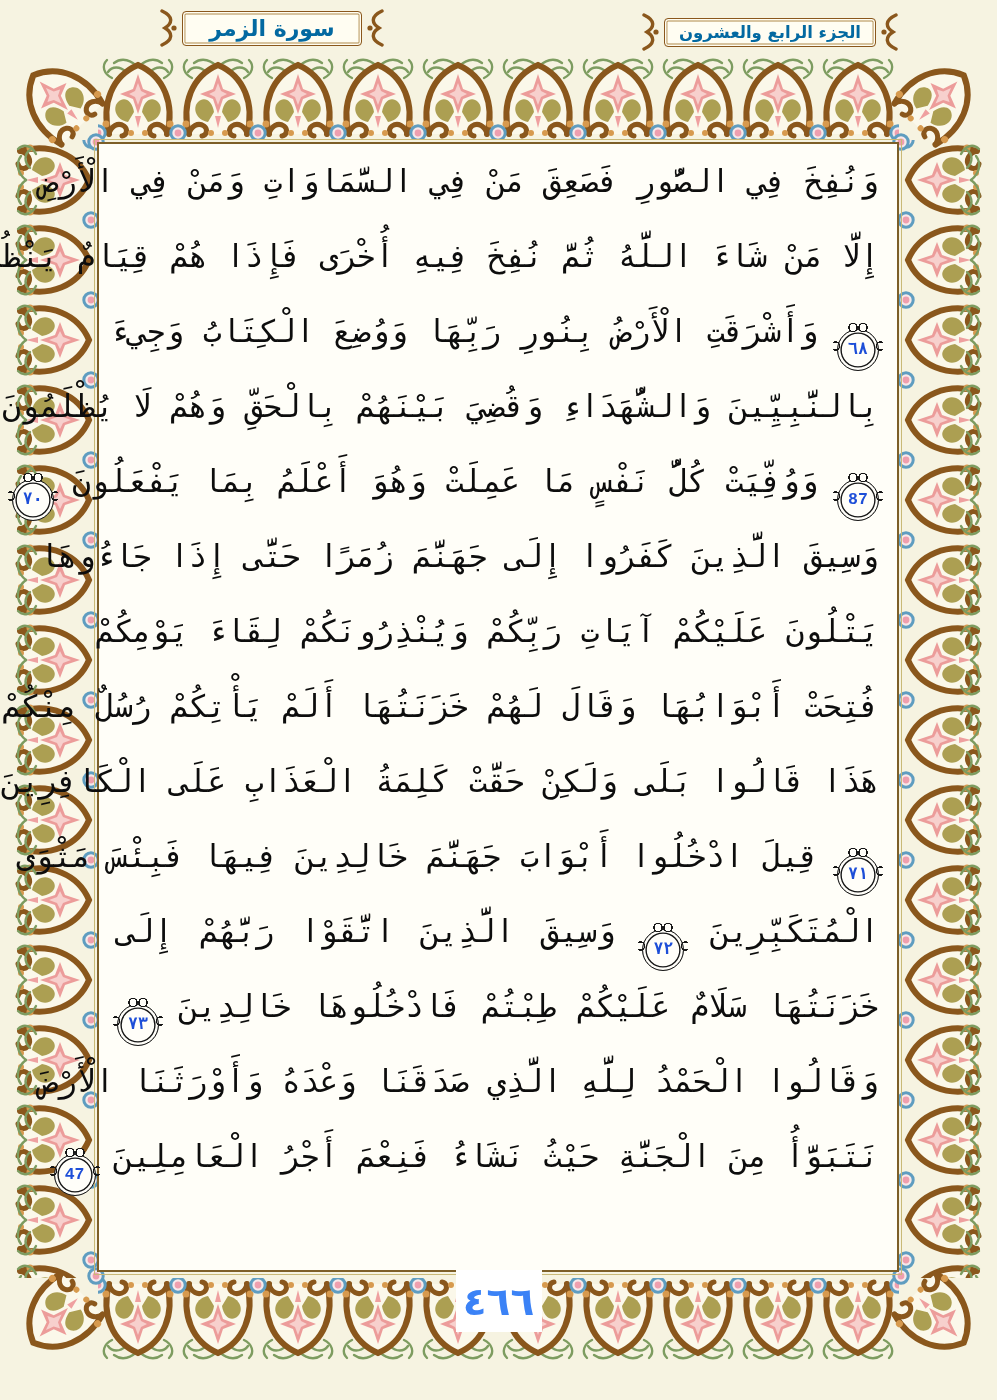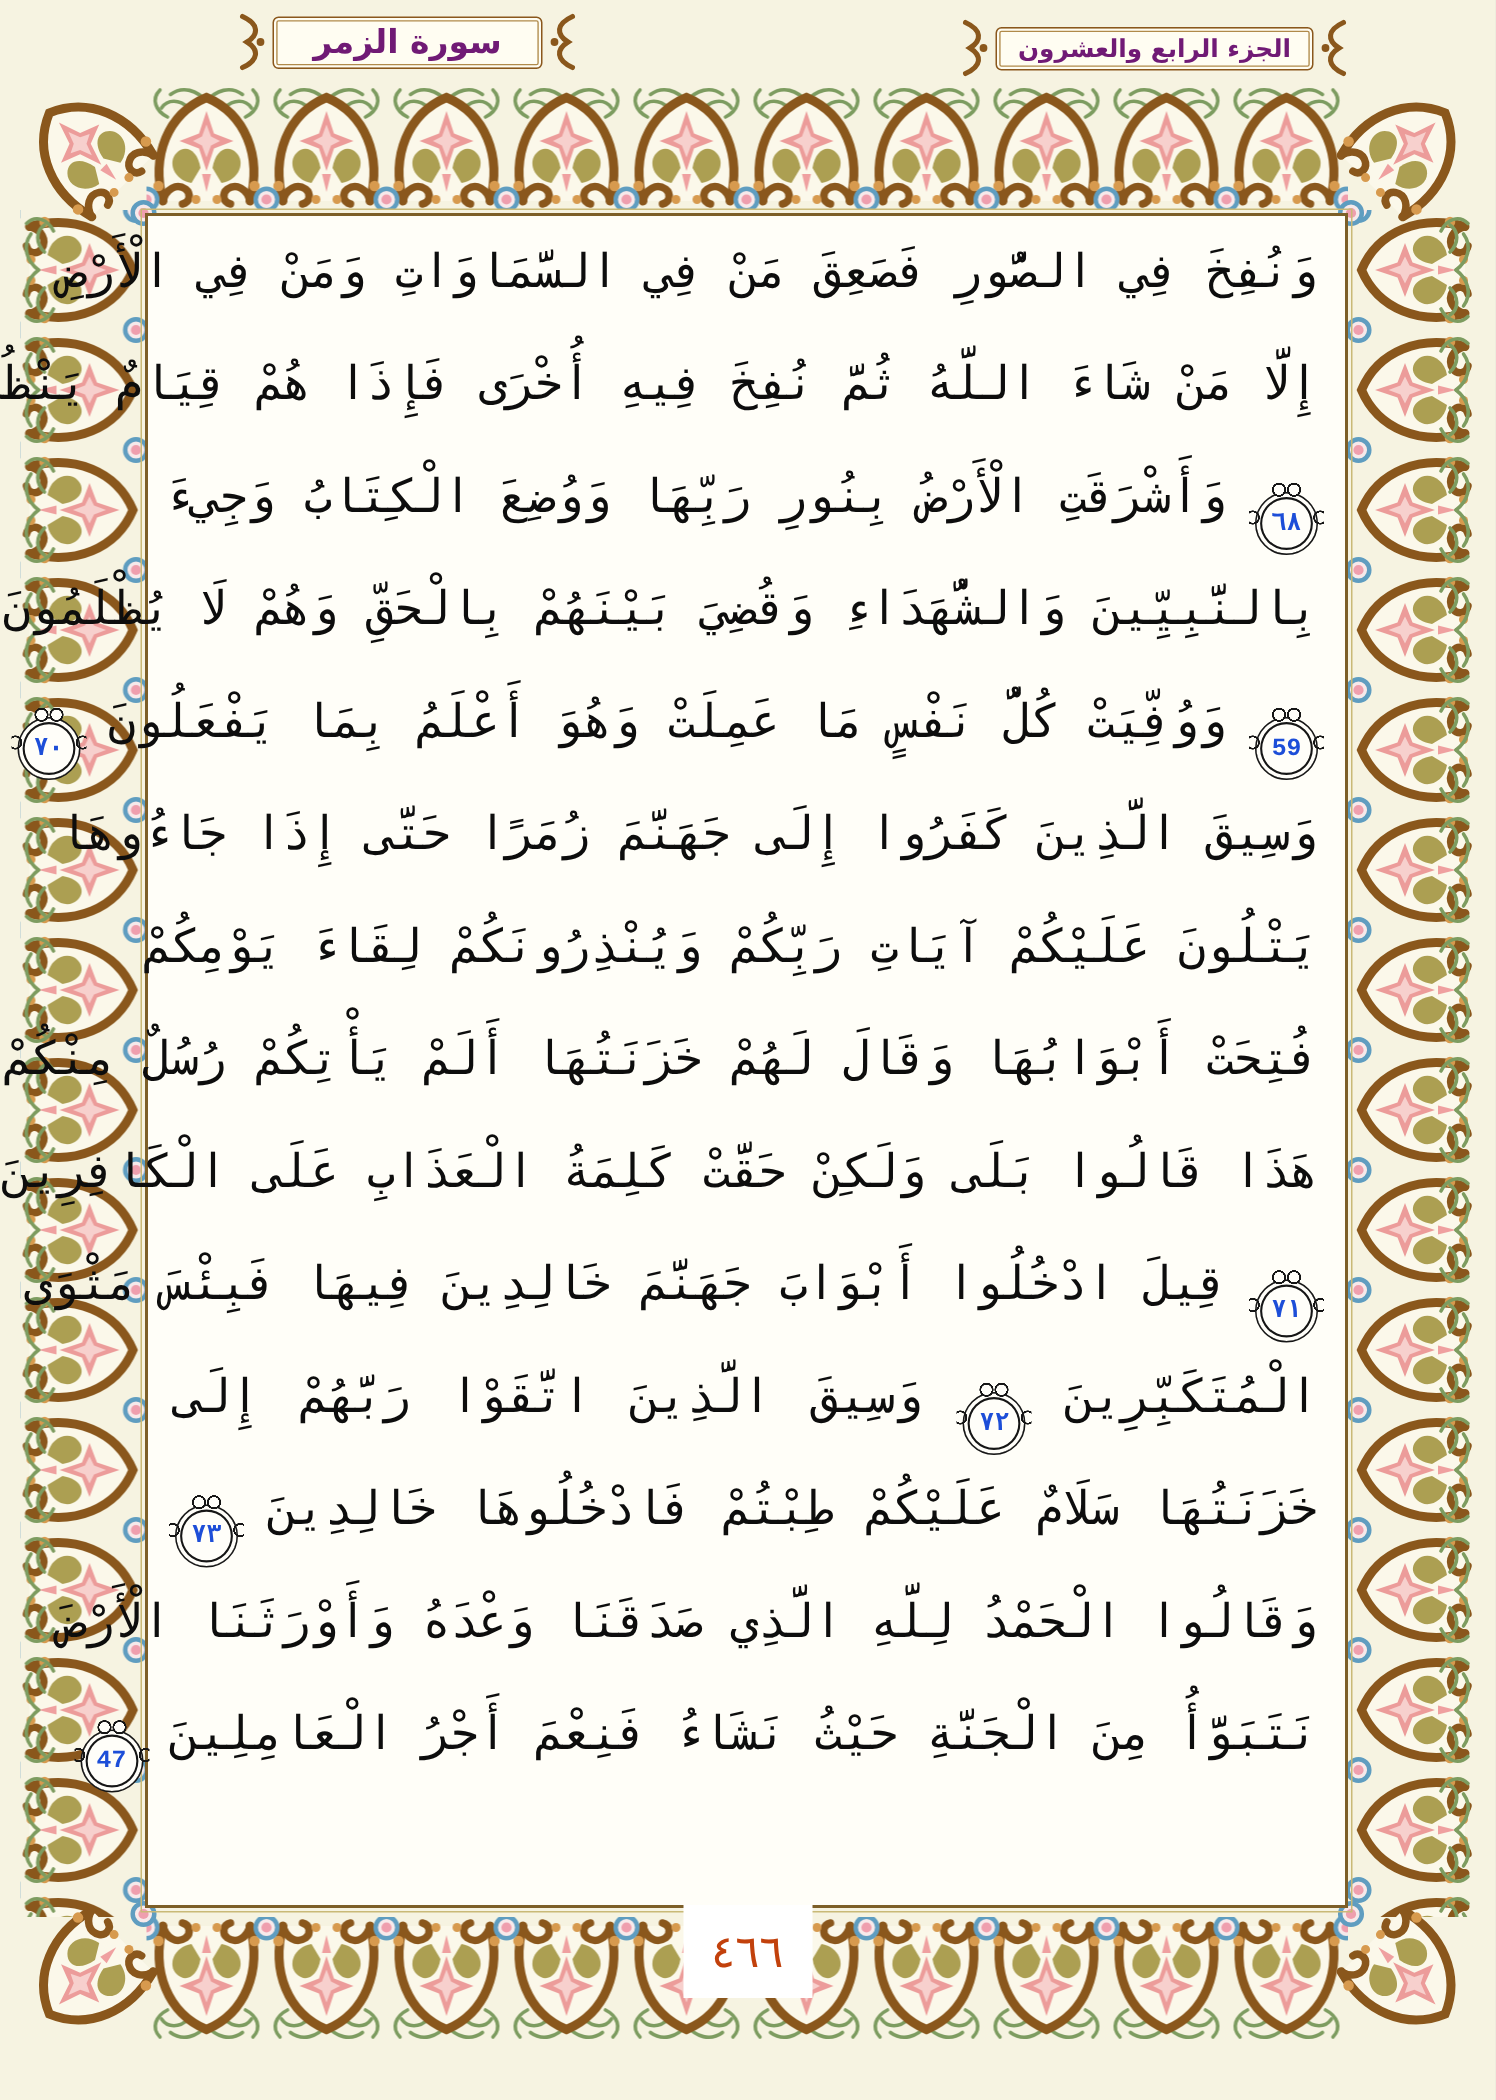"سورة الزمر" .cartouche .box { color: #701a75 -> #0369a1 }
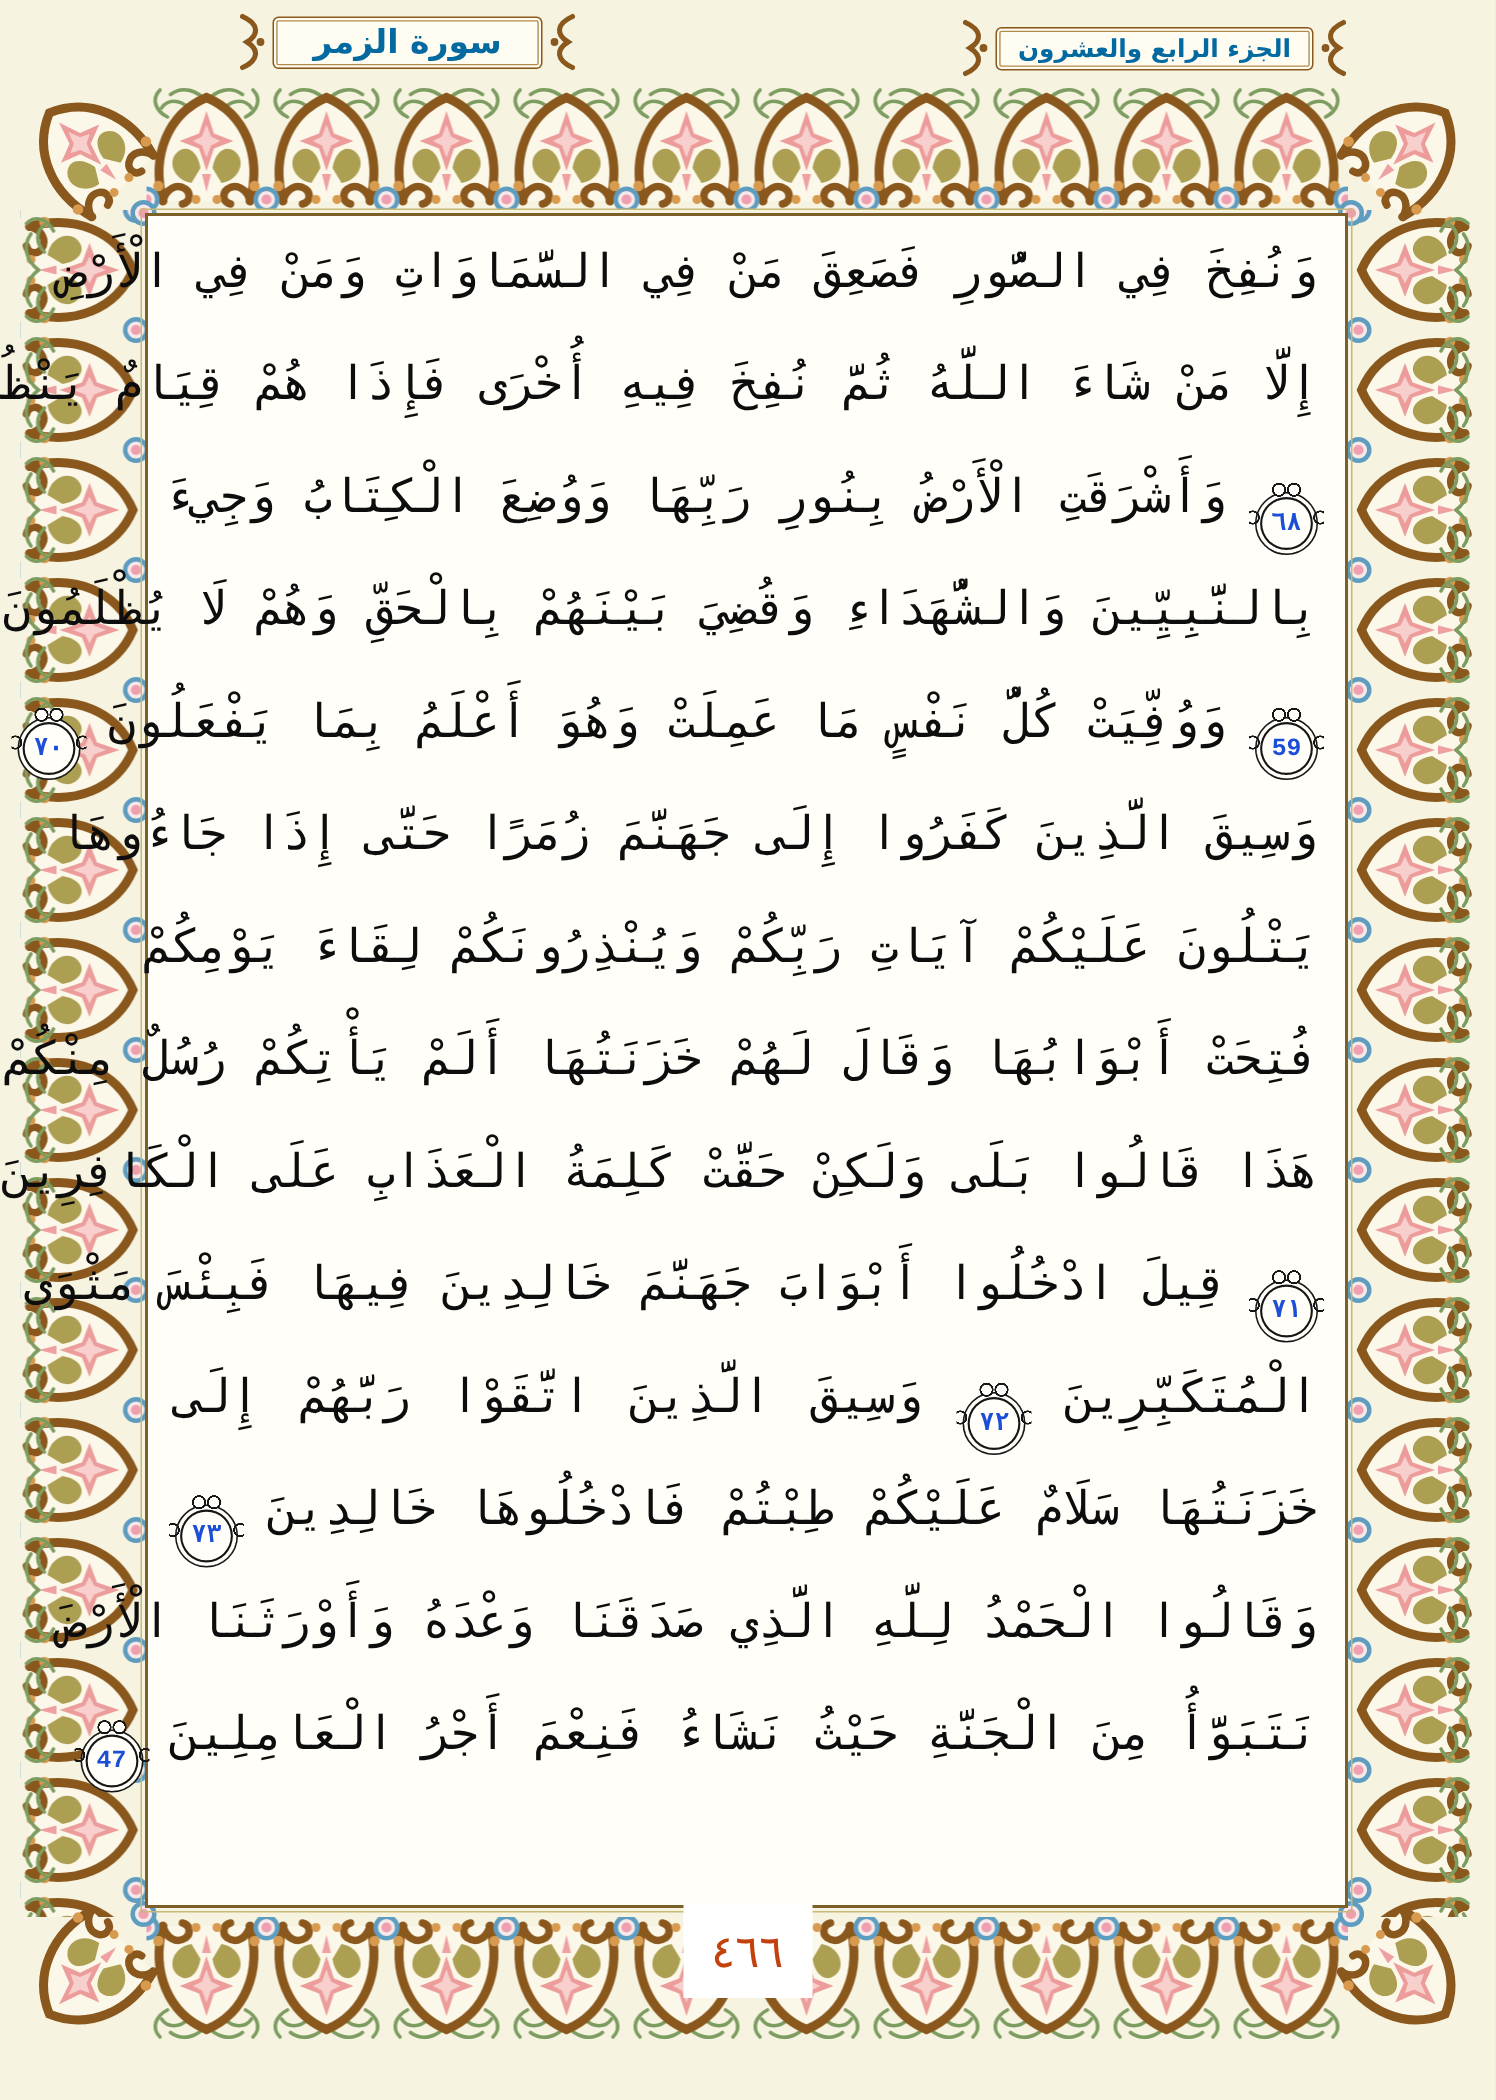"59" span.vmed { text: 59 -> 87 }
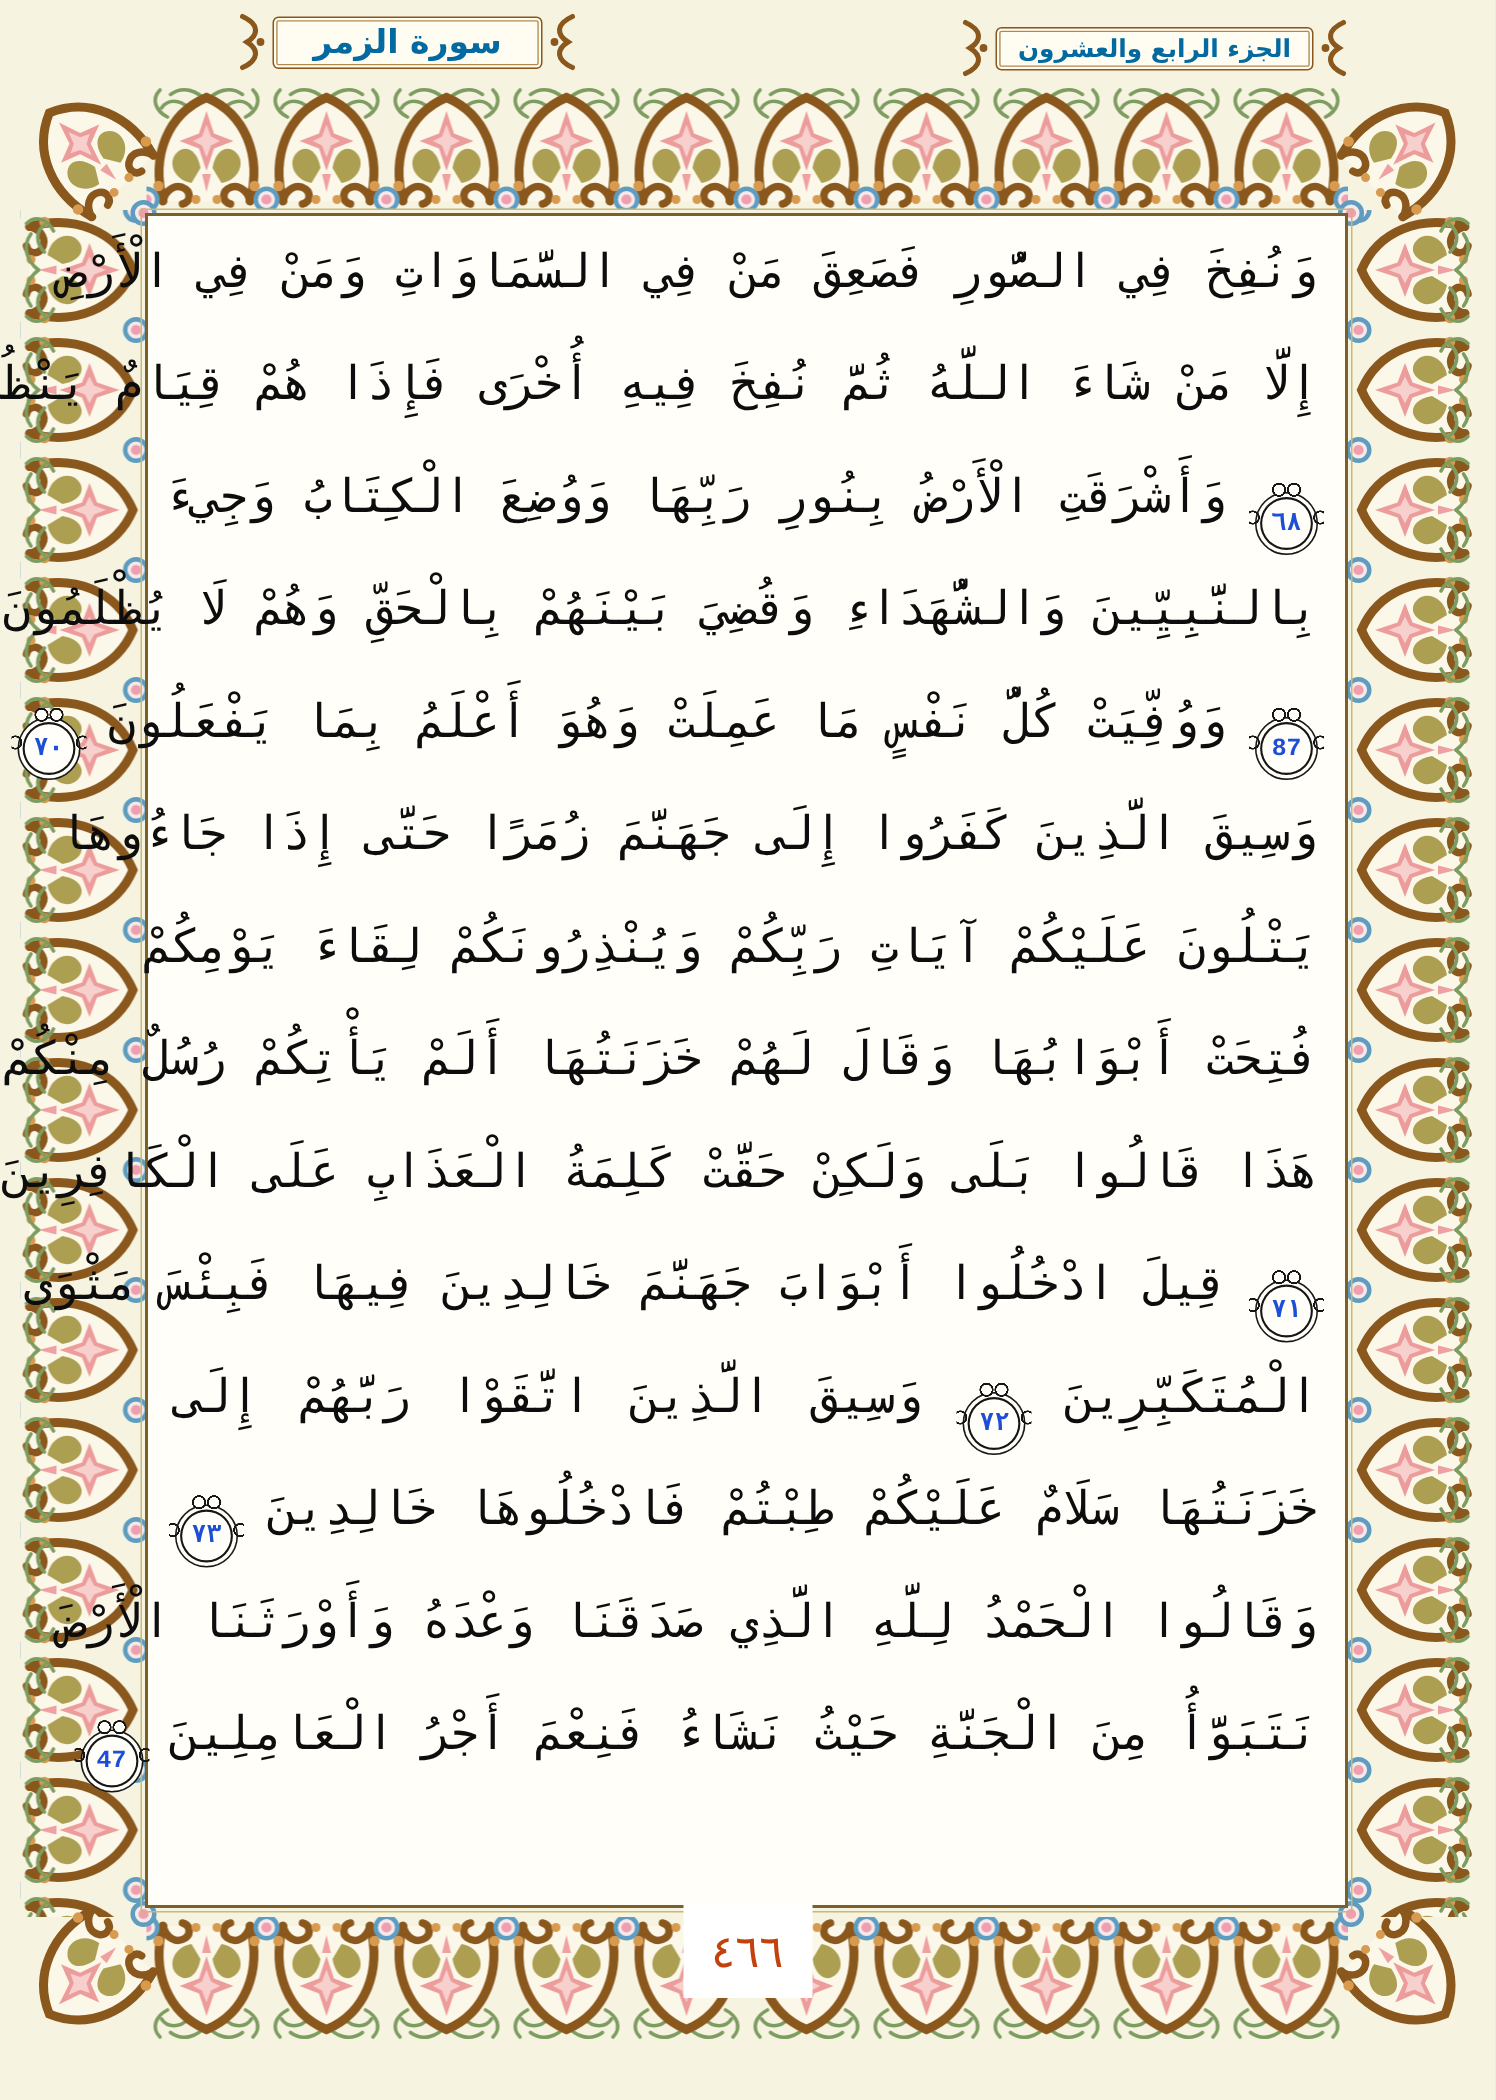"٤٦٦" .pagenum { color: #c2410c -> #3b82f6; font-size: 30px -> 39px; font-weight: normal -> bold }
